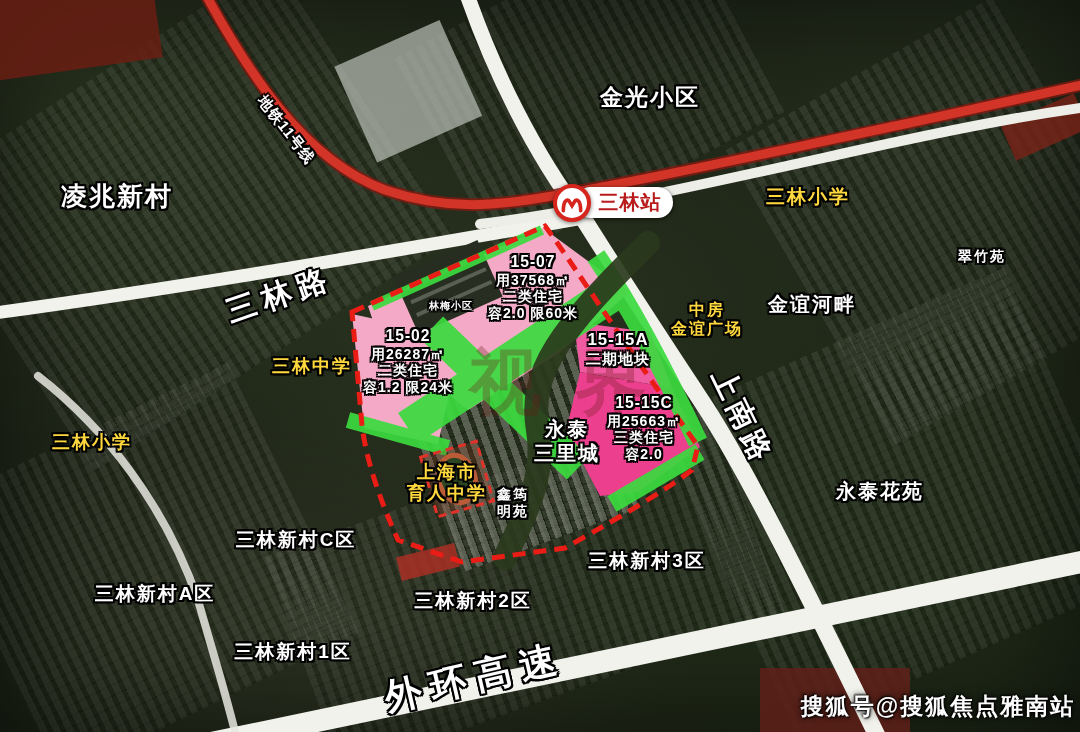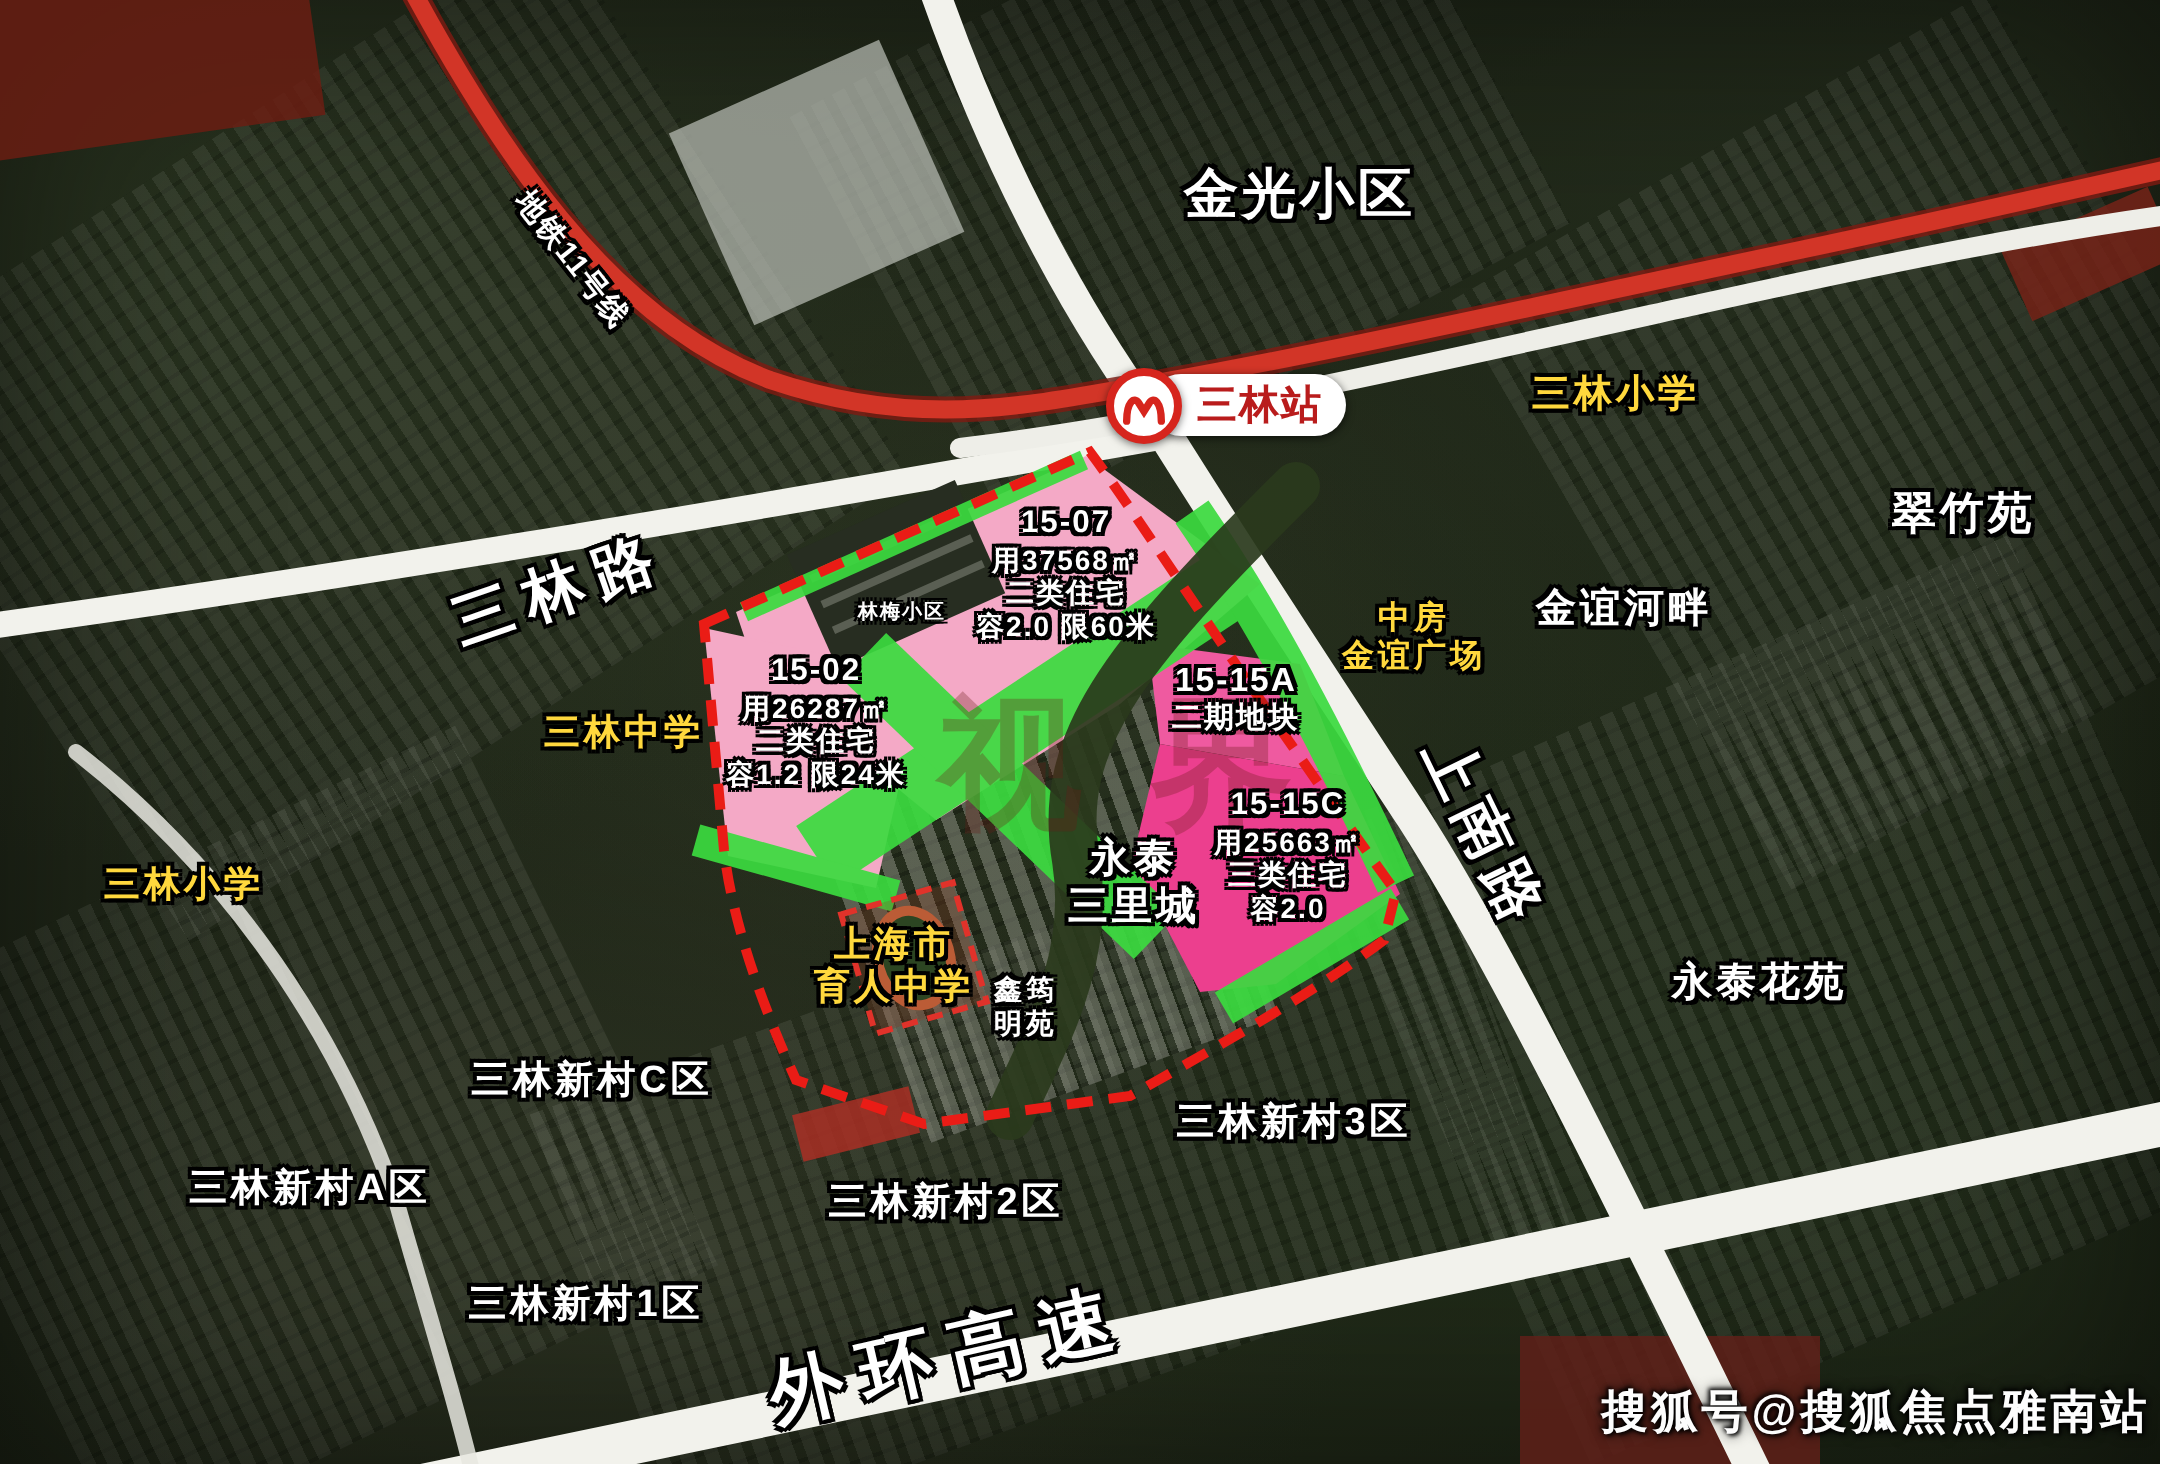"金光小区" div.lbl { font-size: 27px -> 23px }
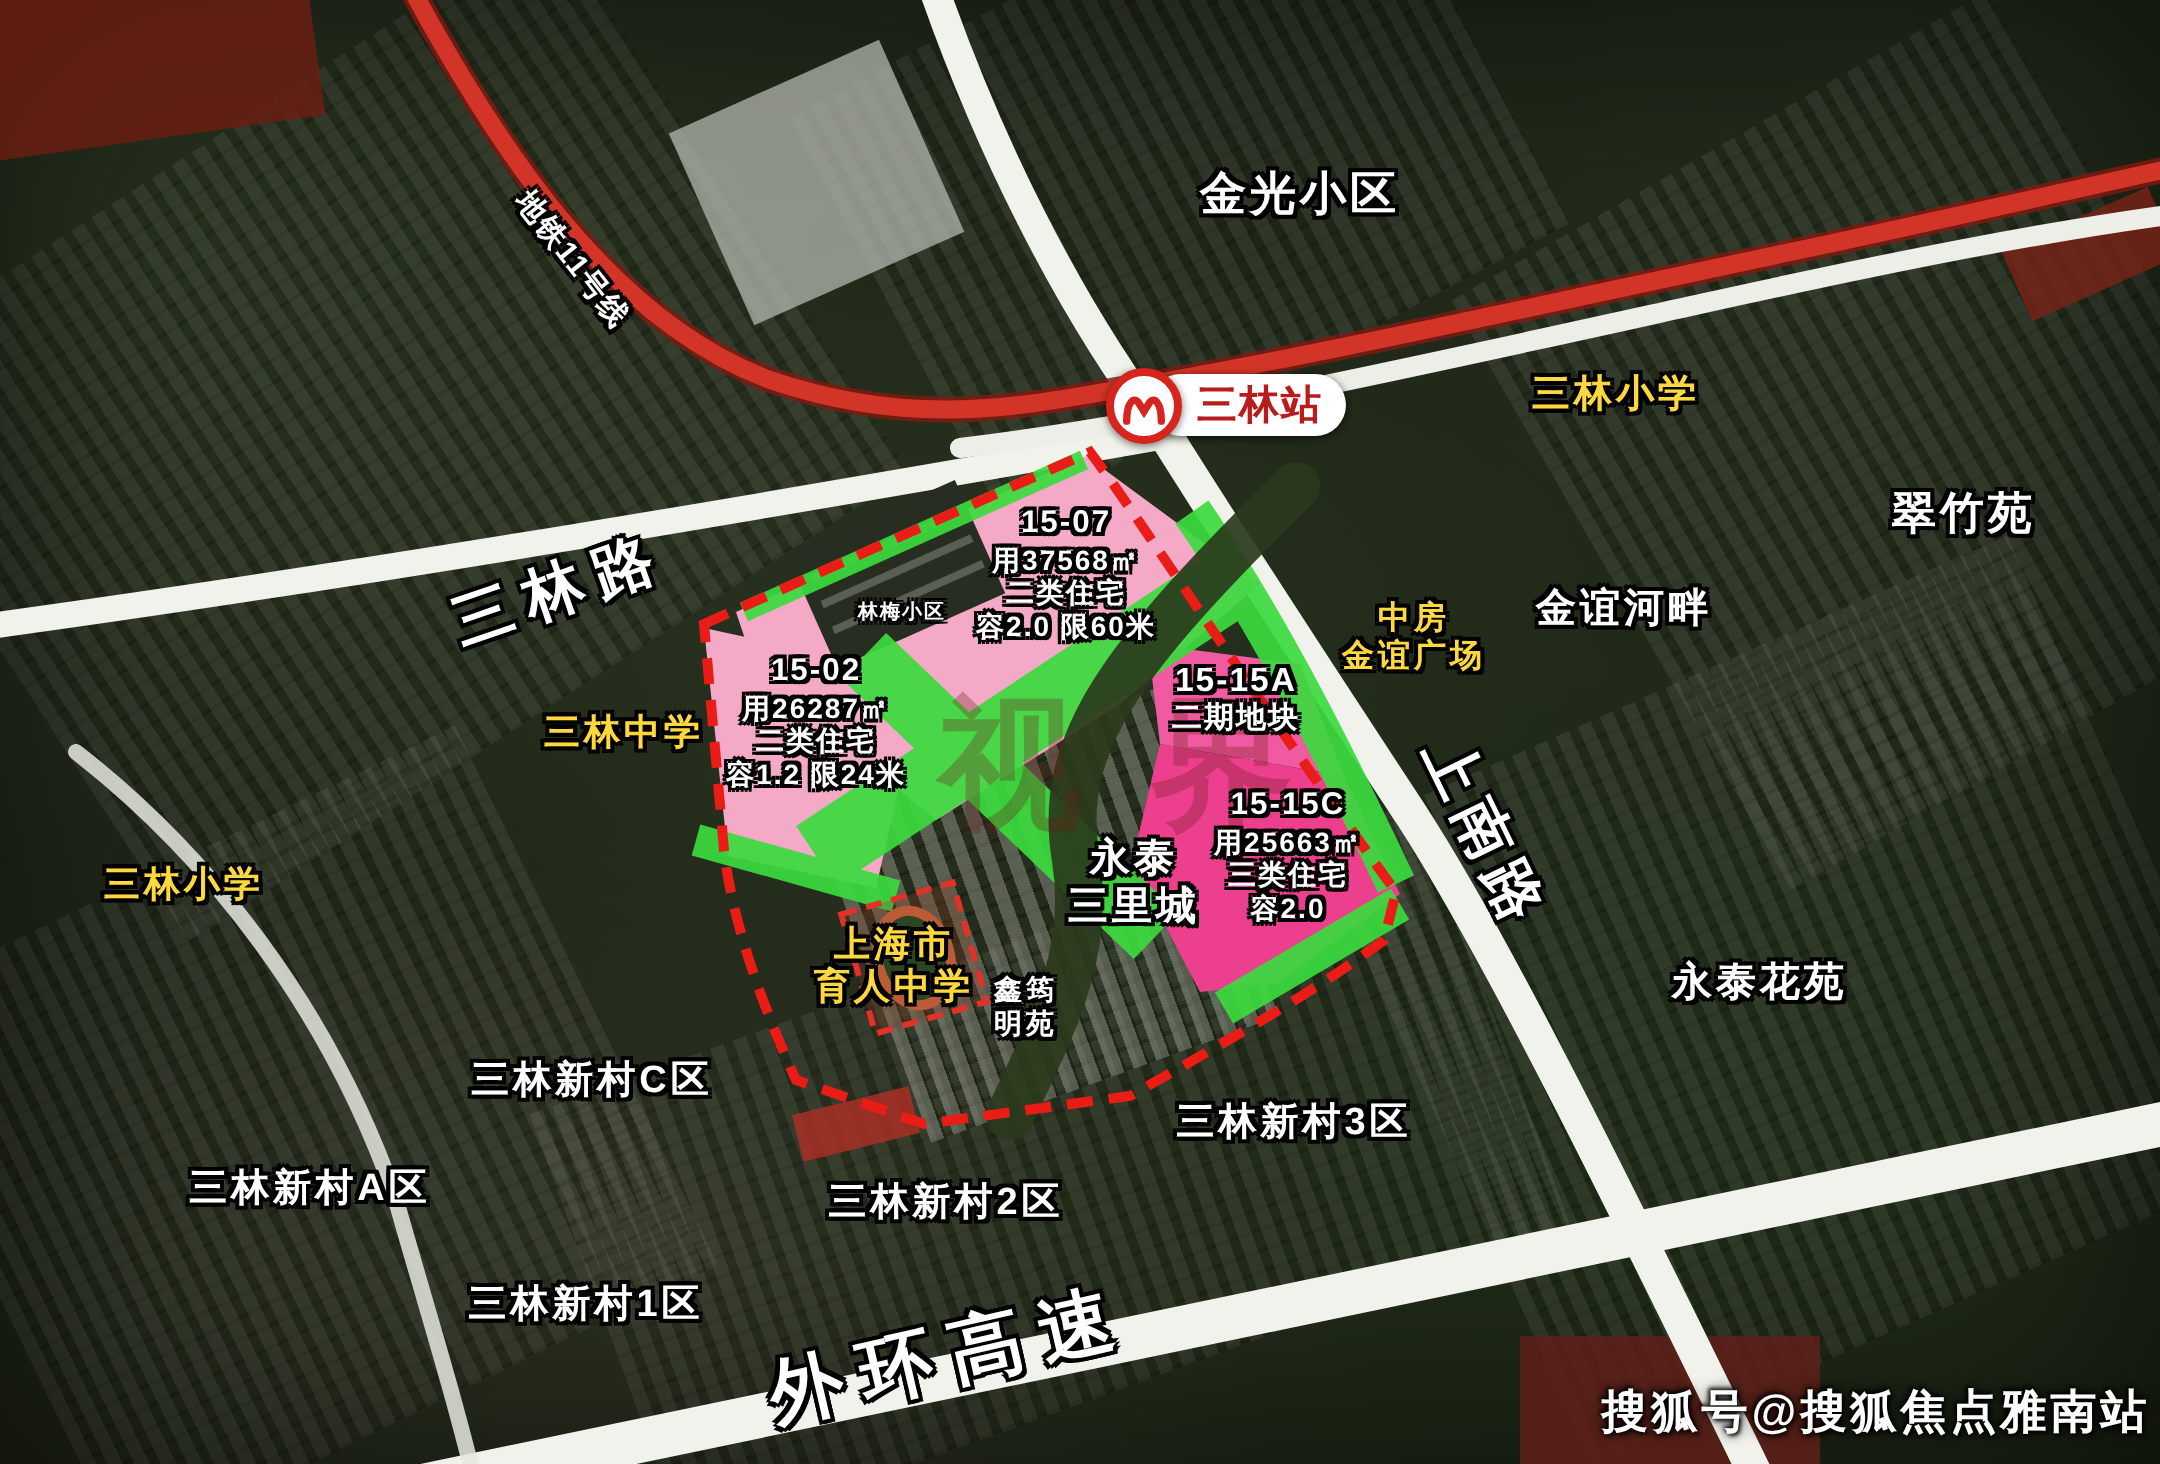"凌兆新村" div.lbl { html: none -> <div>凌兆新村</div> }
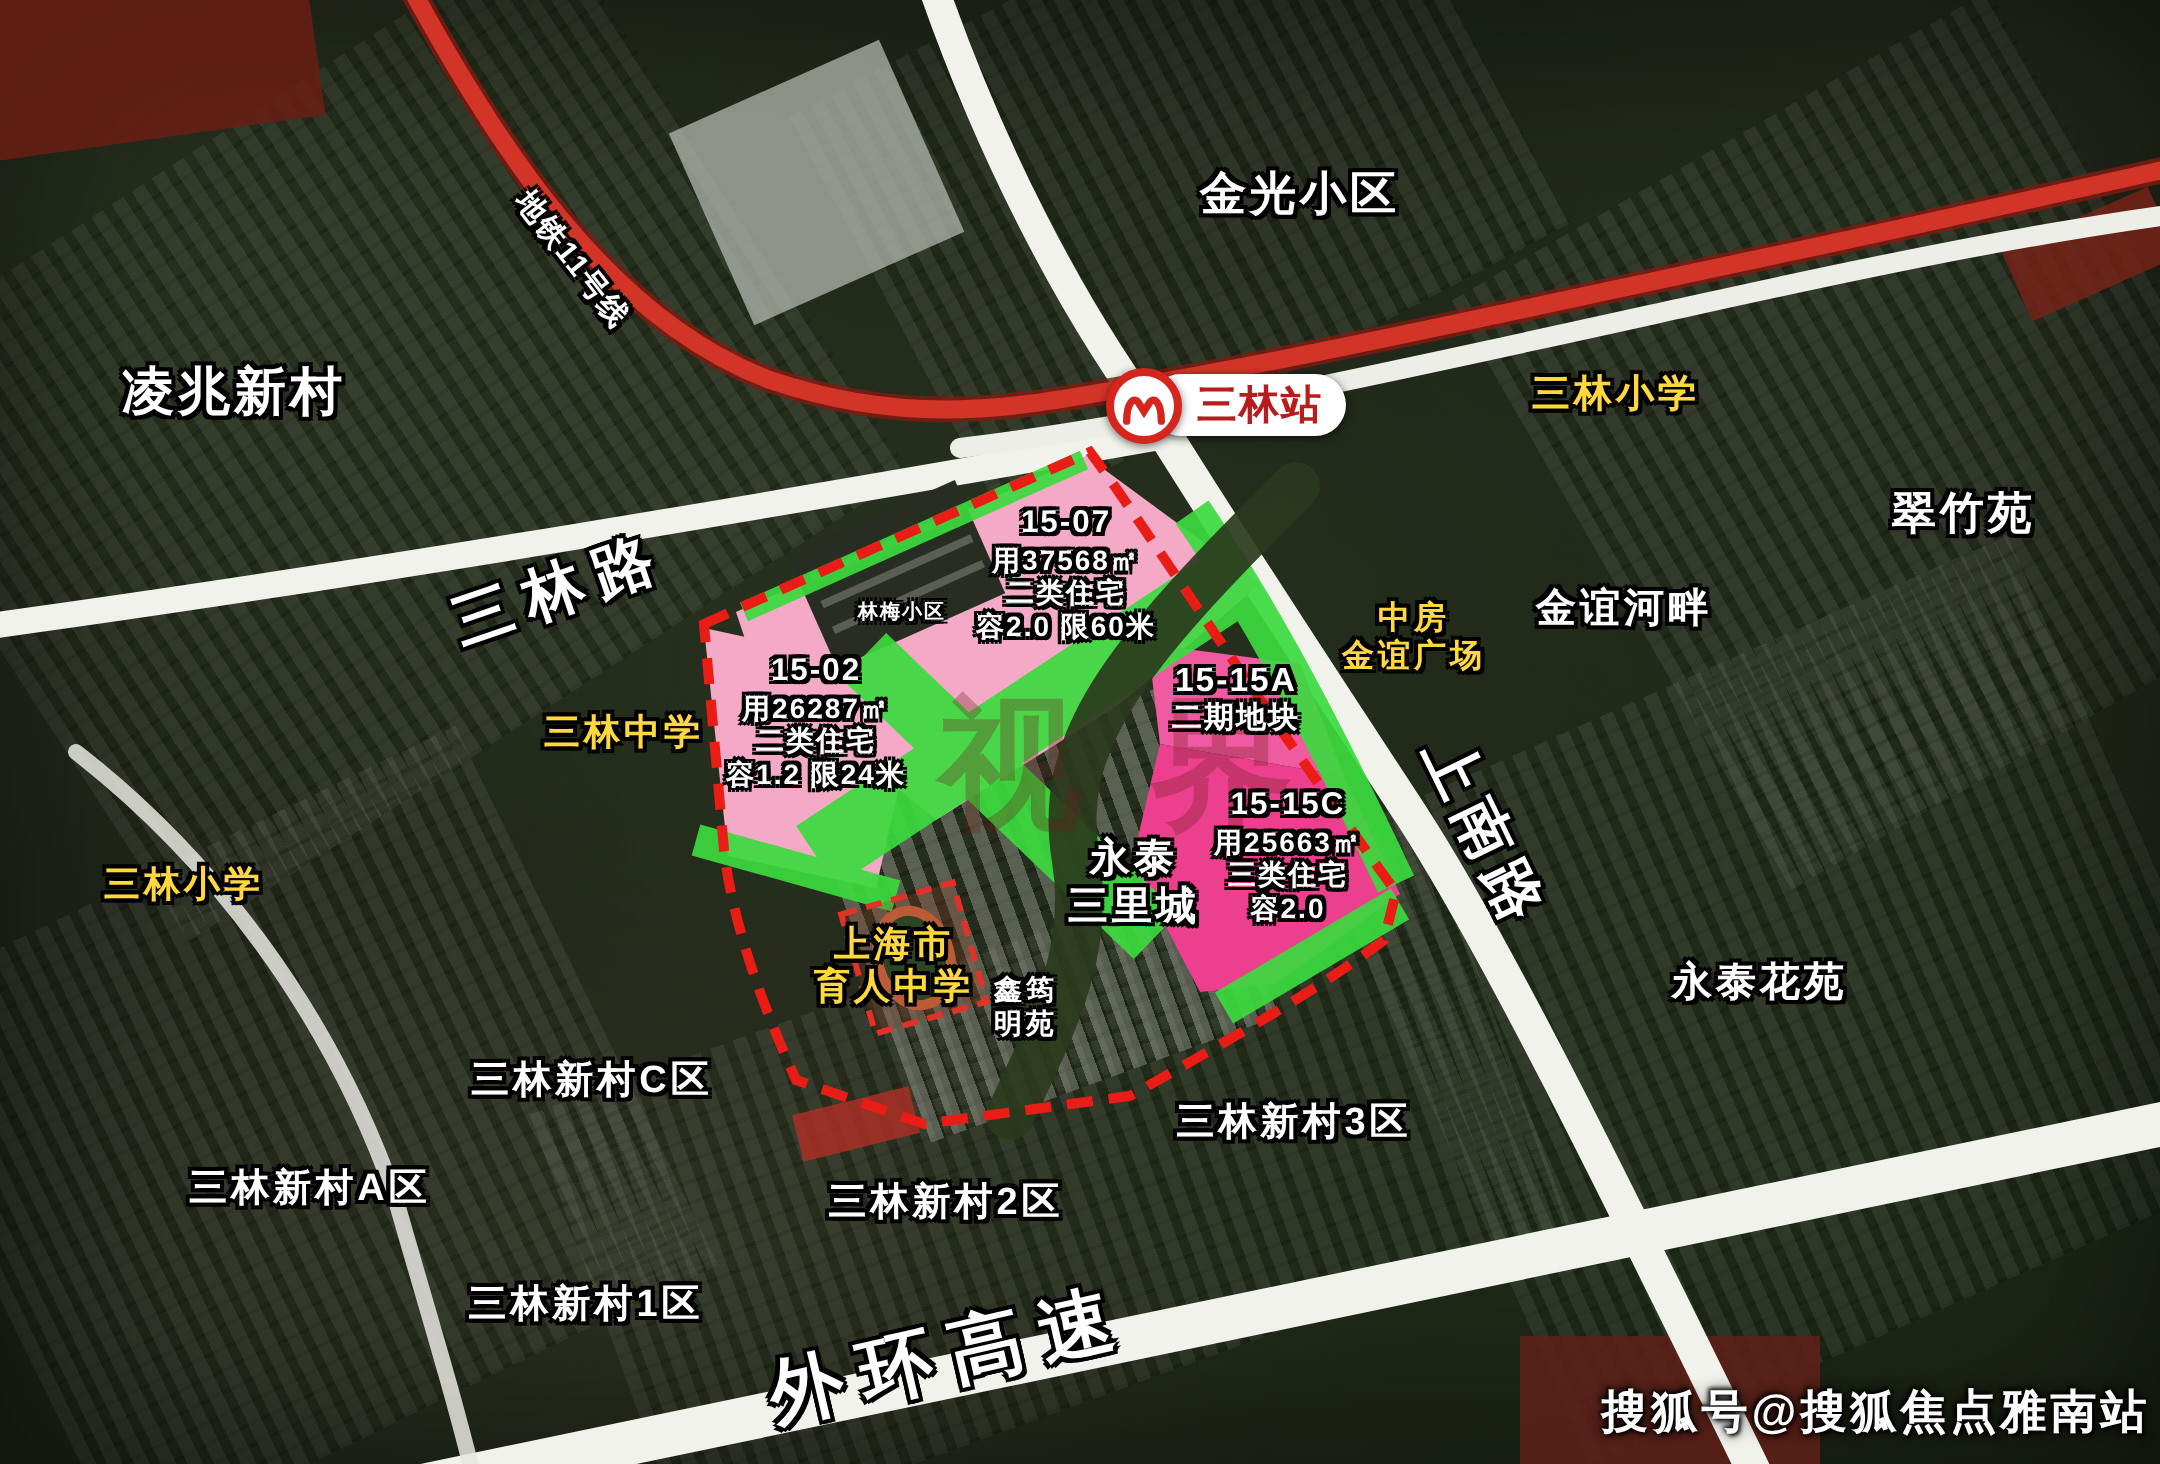"翠竹苑" div.lbl { font-size: 22px -> 14px }
